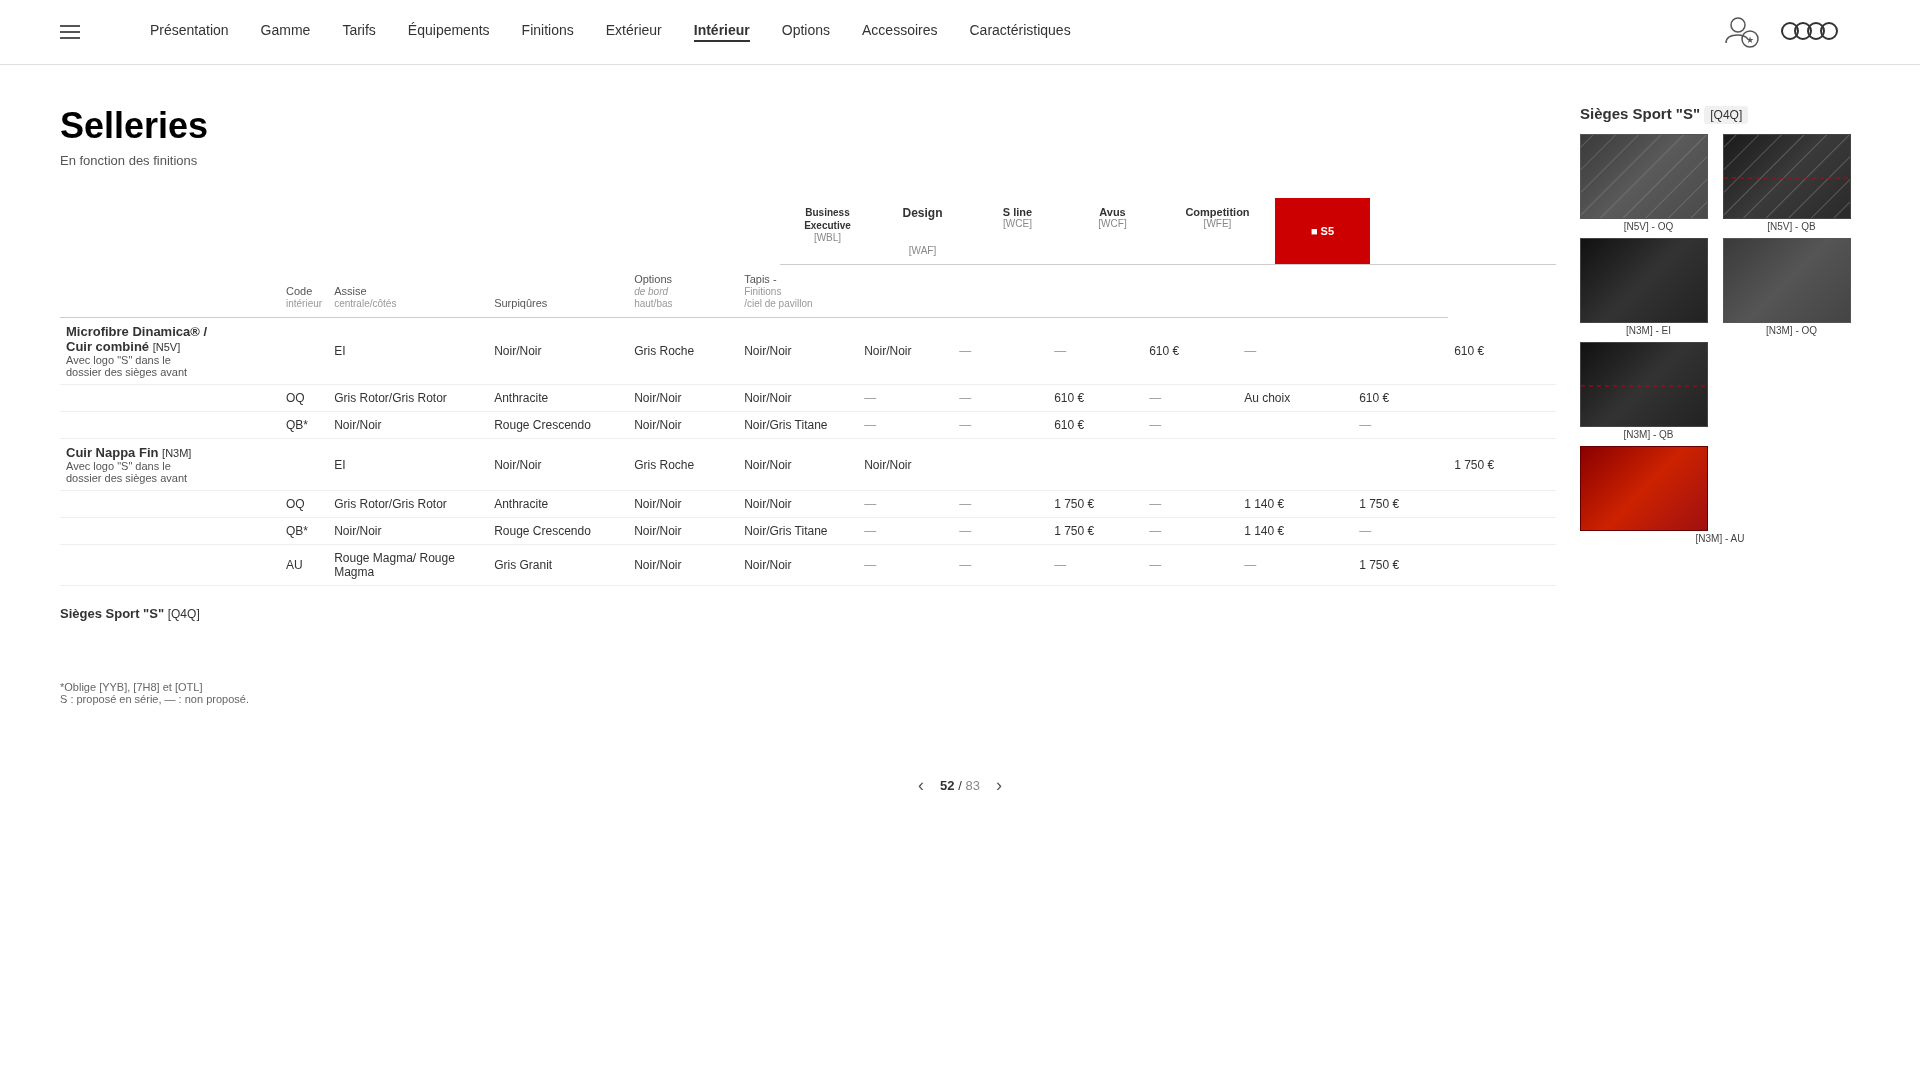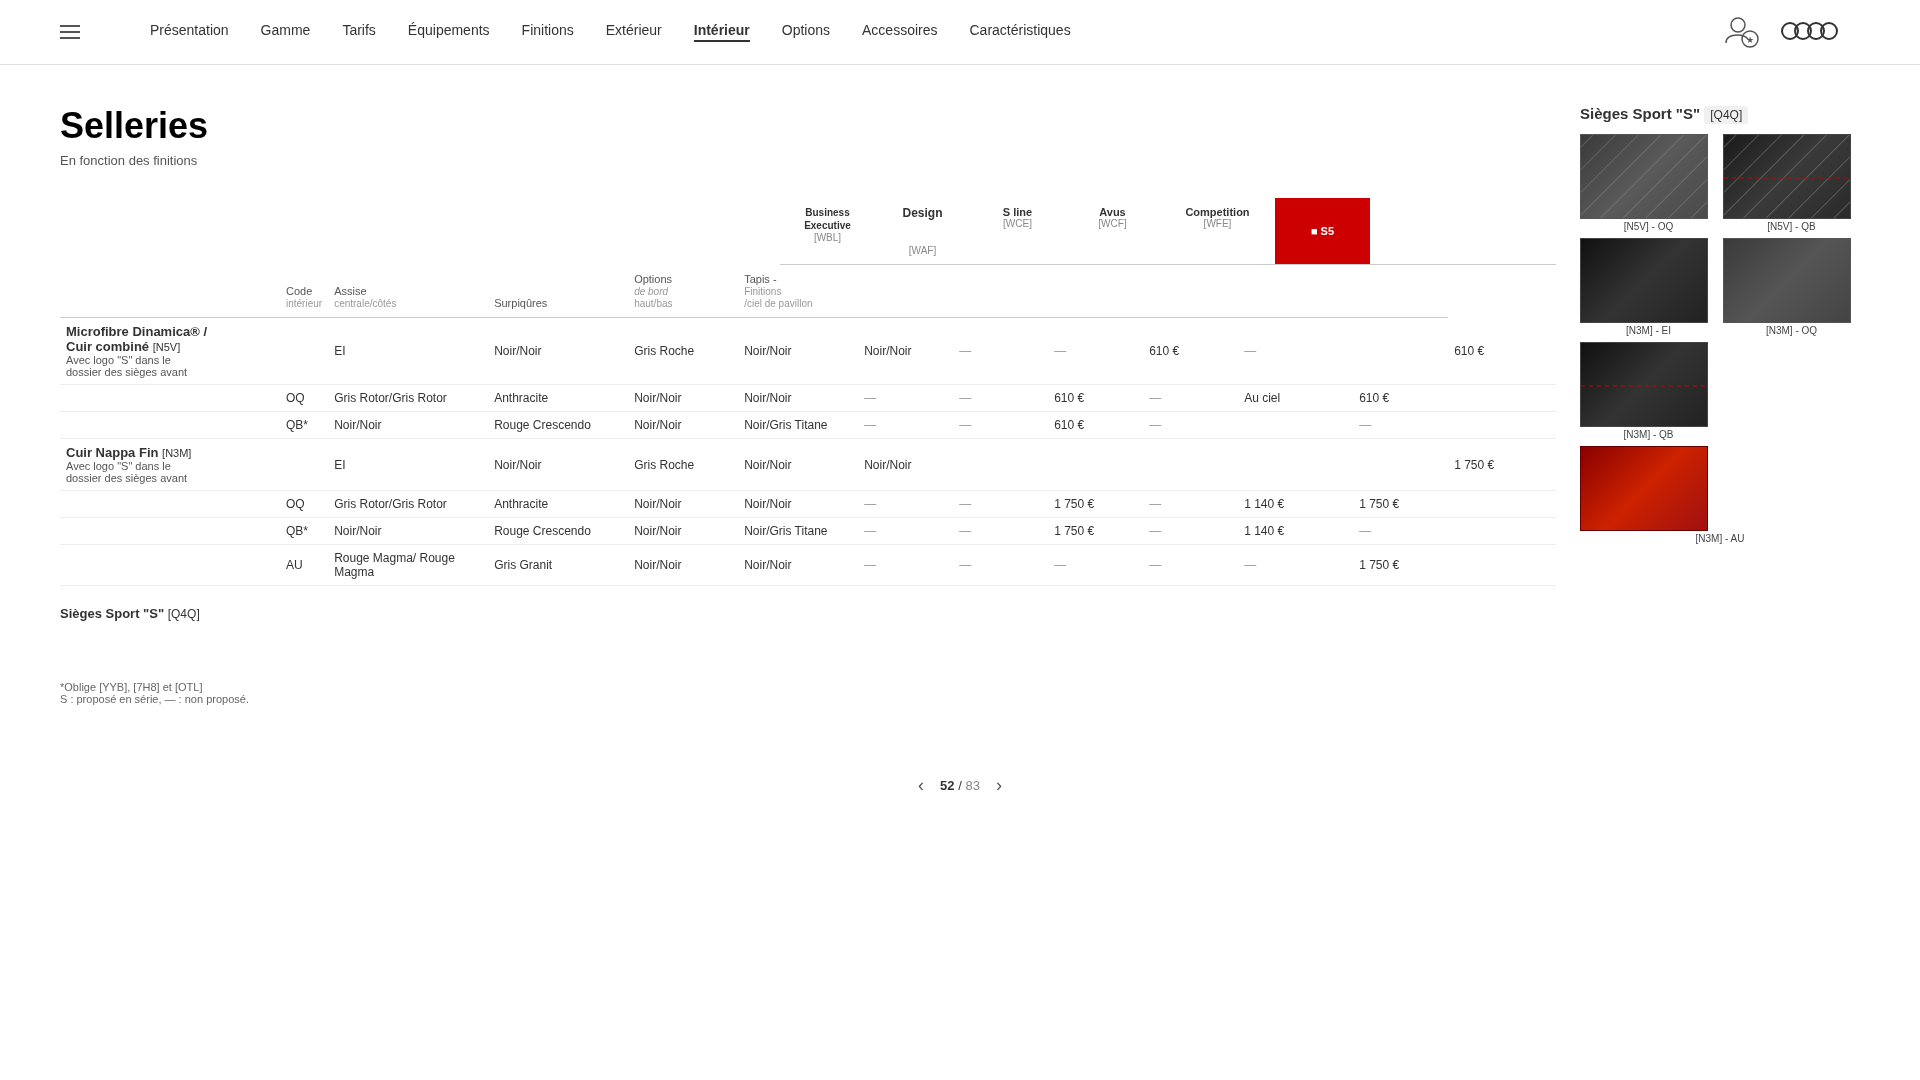"Au ciel" td { text: ciel -> choix }
